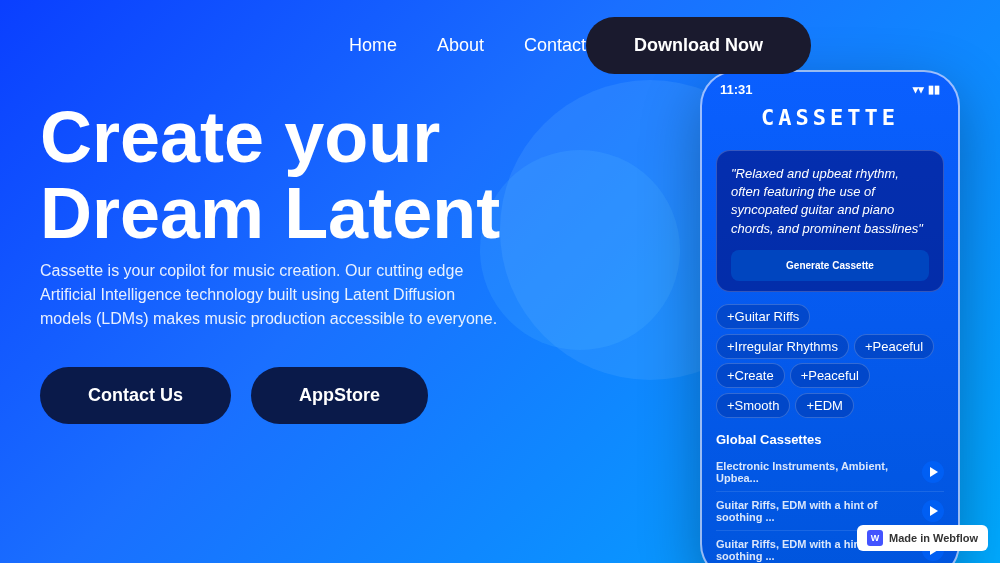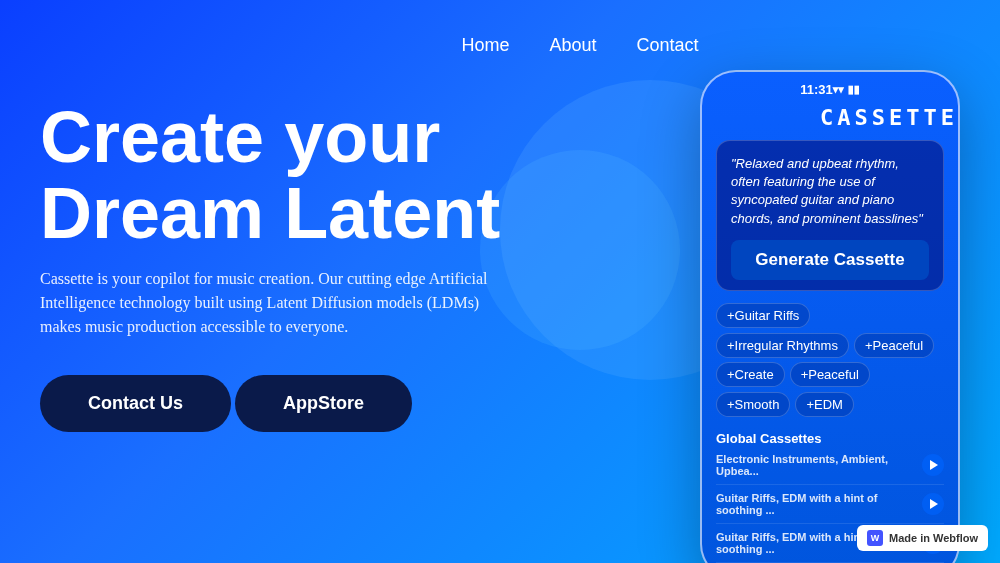"Download Now" button.download-btn { html: none -> <button>Download Now</button> }
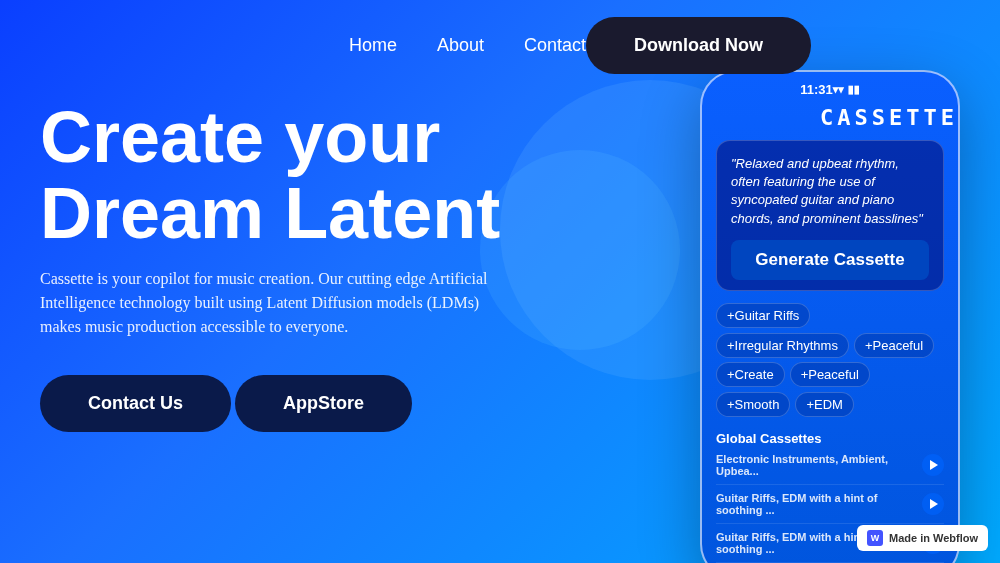"11:31" .phone-status { justify-content: center -> space-between }
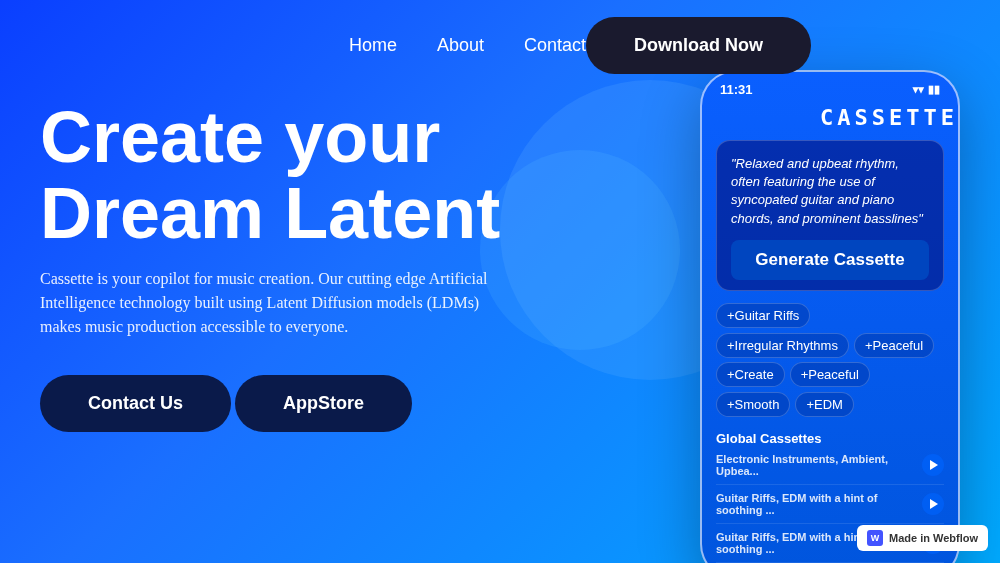"Create your" h1 { margin-bottom: 16px -> 8px }
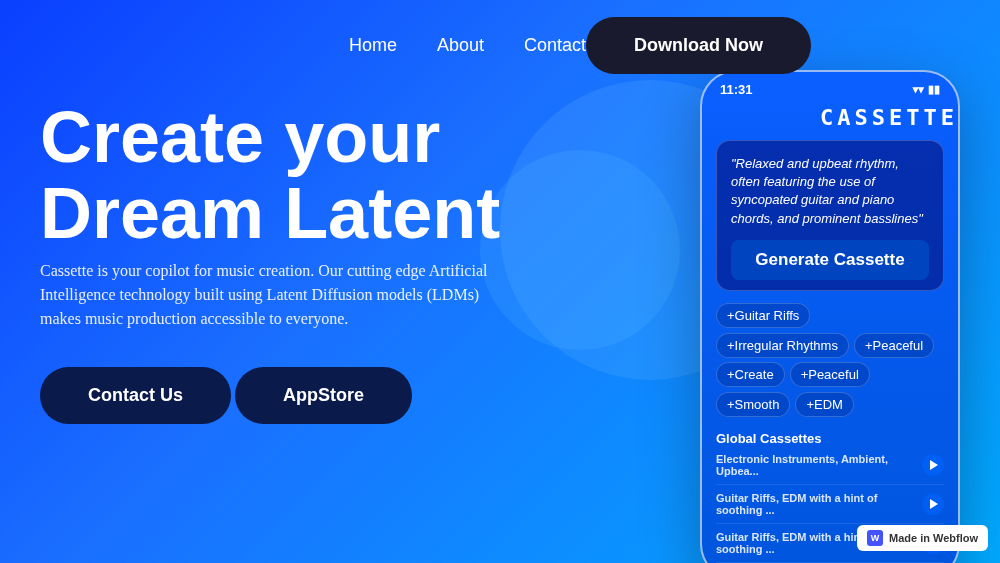"CASSETTE" .app-header { padding: 4px 0 10px -> 4px 0 20px; text-align: right -> center }
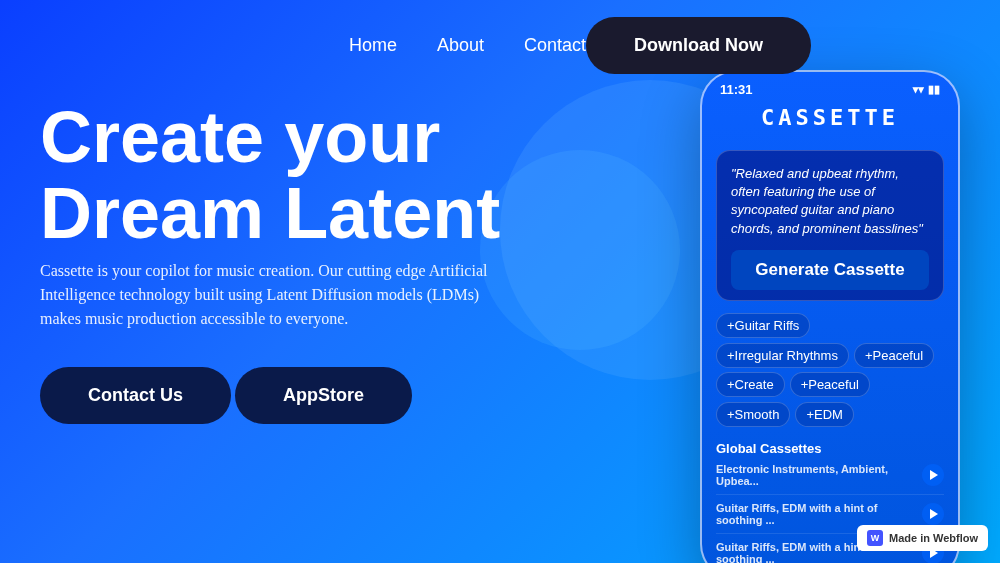"Cassette is your copilot for" .hero-desc { font-family: Liberation Serif, serif -> none }
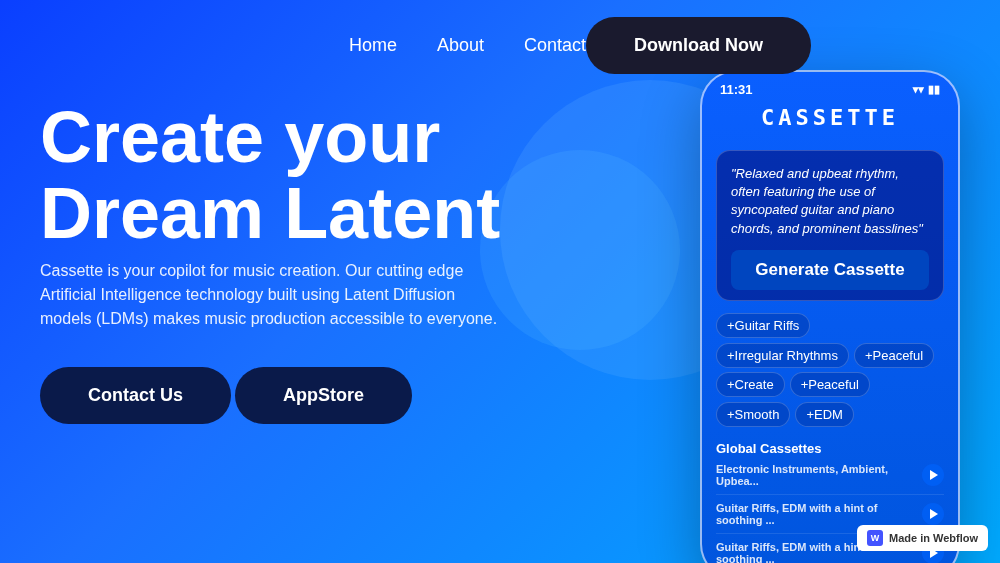"Generate Cassette" .generate-btn { font-size: 17px -> 10px }
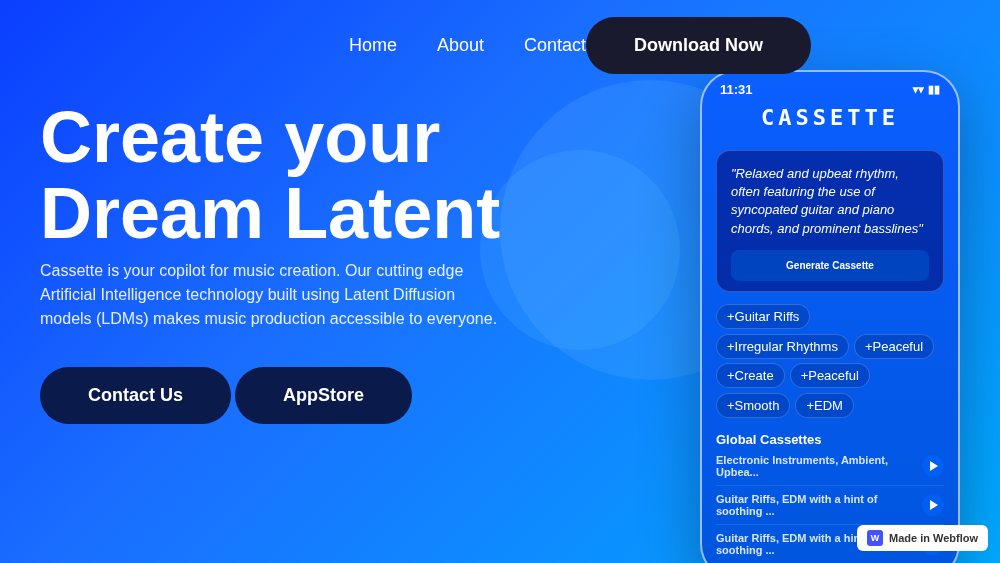"Contact Us" .cta-buttons { gap: 4px -> 20px }
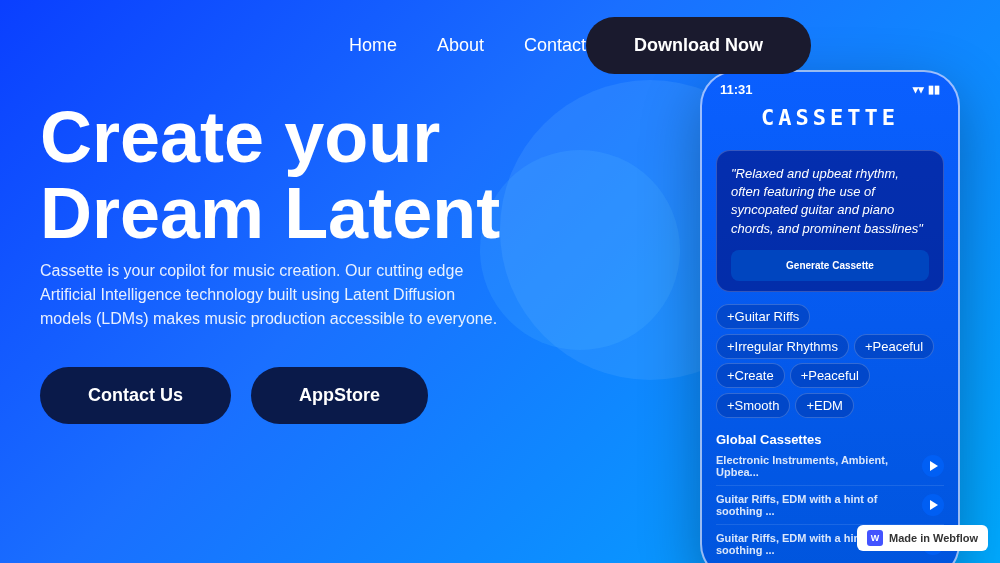"Global Cassettes" .global-cassettes-title { margin-bottom: none -> 6px }
